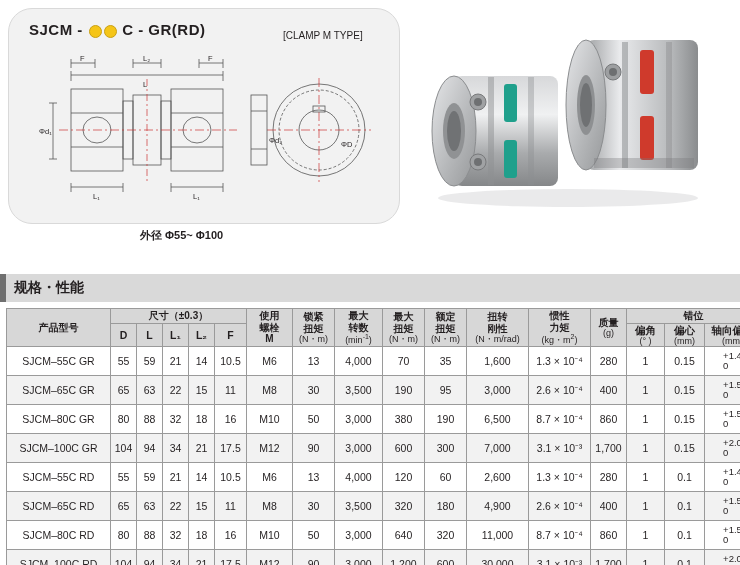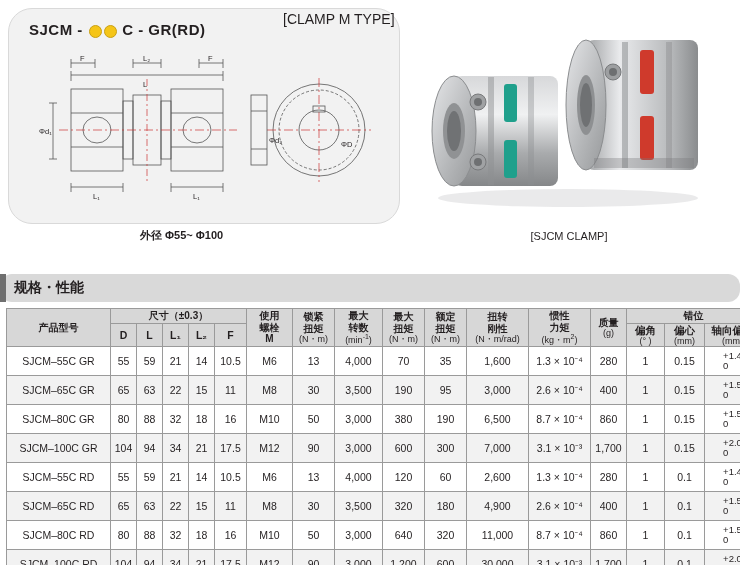"[CLAMP M TYPE]" .clamp-type { font-size: 14px -> 10px; top: 11px -> 30px }
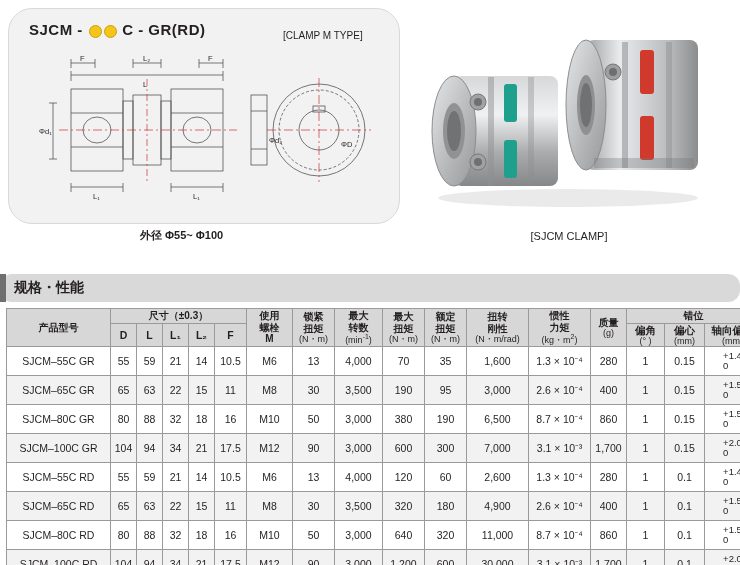"[SJCM CLAMP]" div.clamp-caption { html: <div>[SJCM CLAMP]</div> -> none }
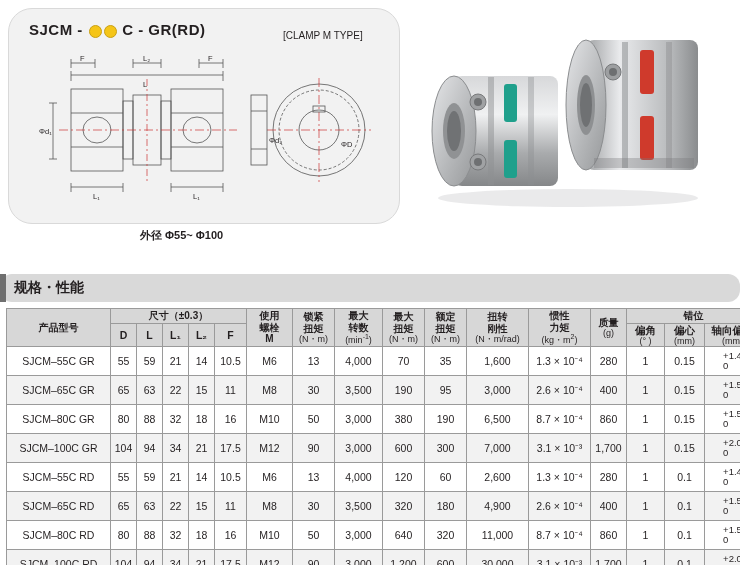"规格・性能" .spec-band { border-radius: 12px -> none }
